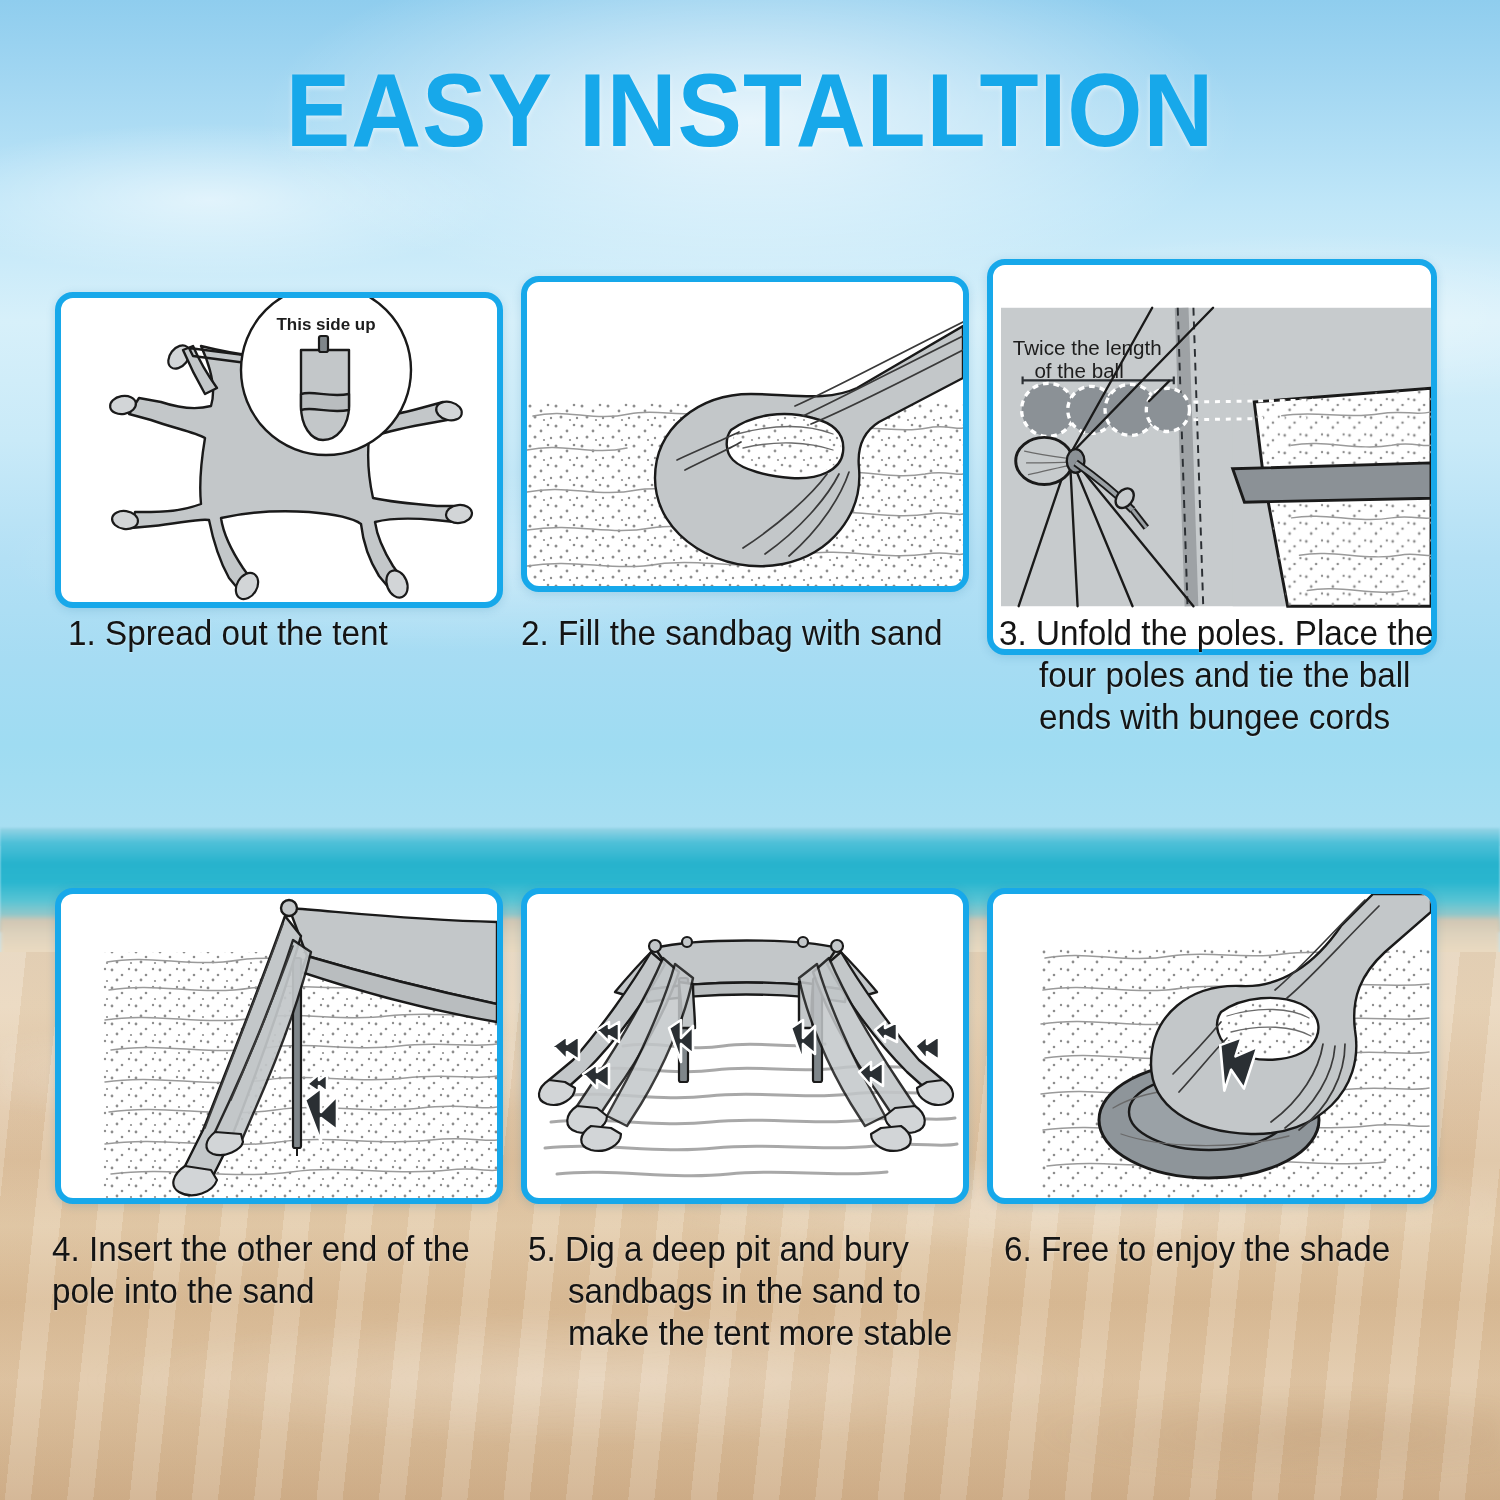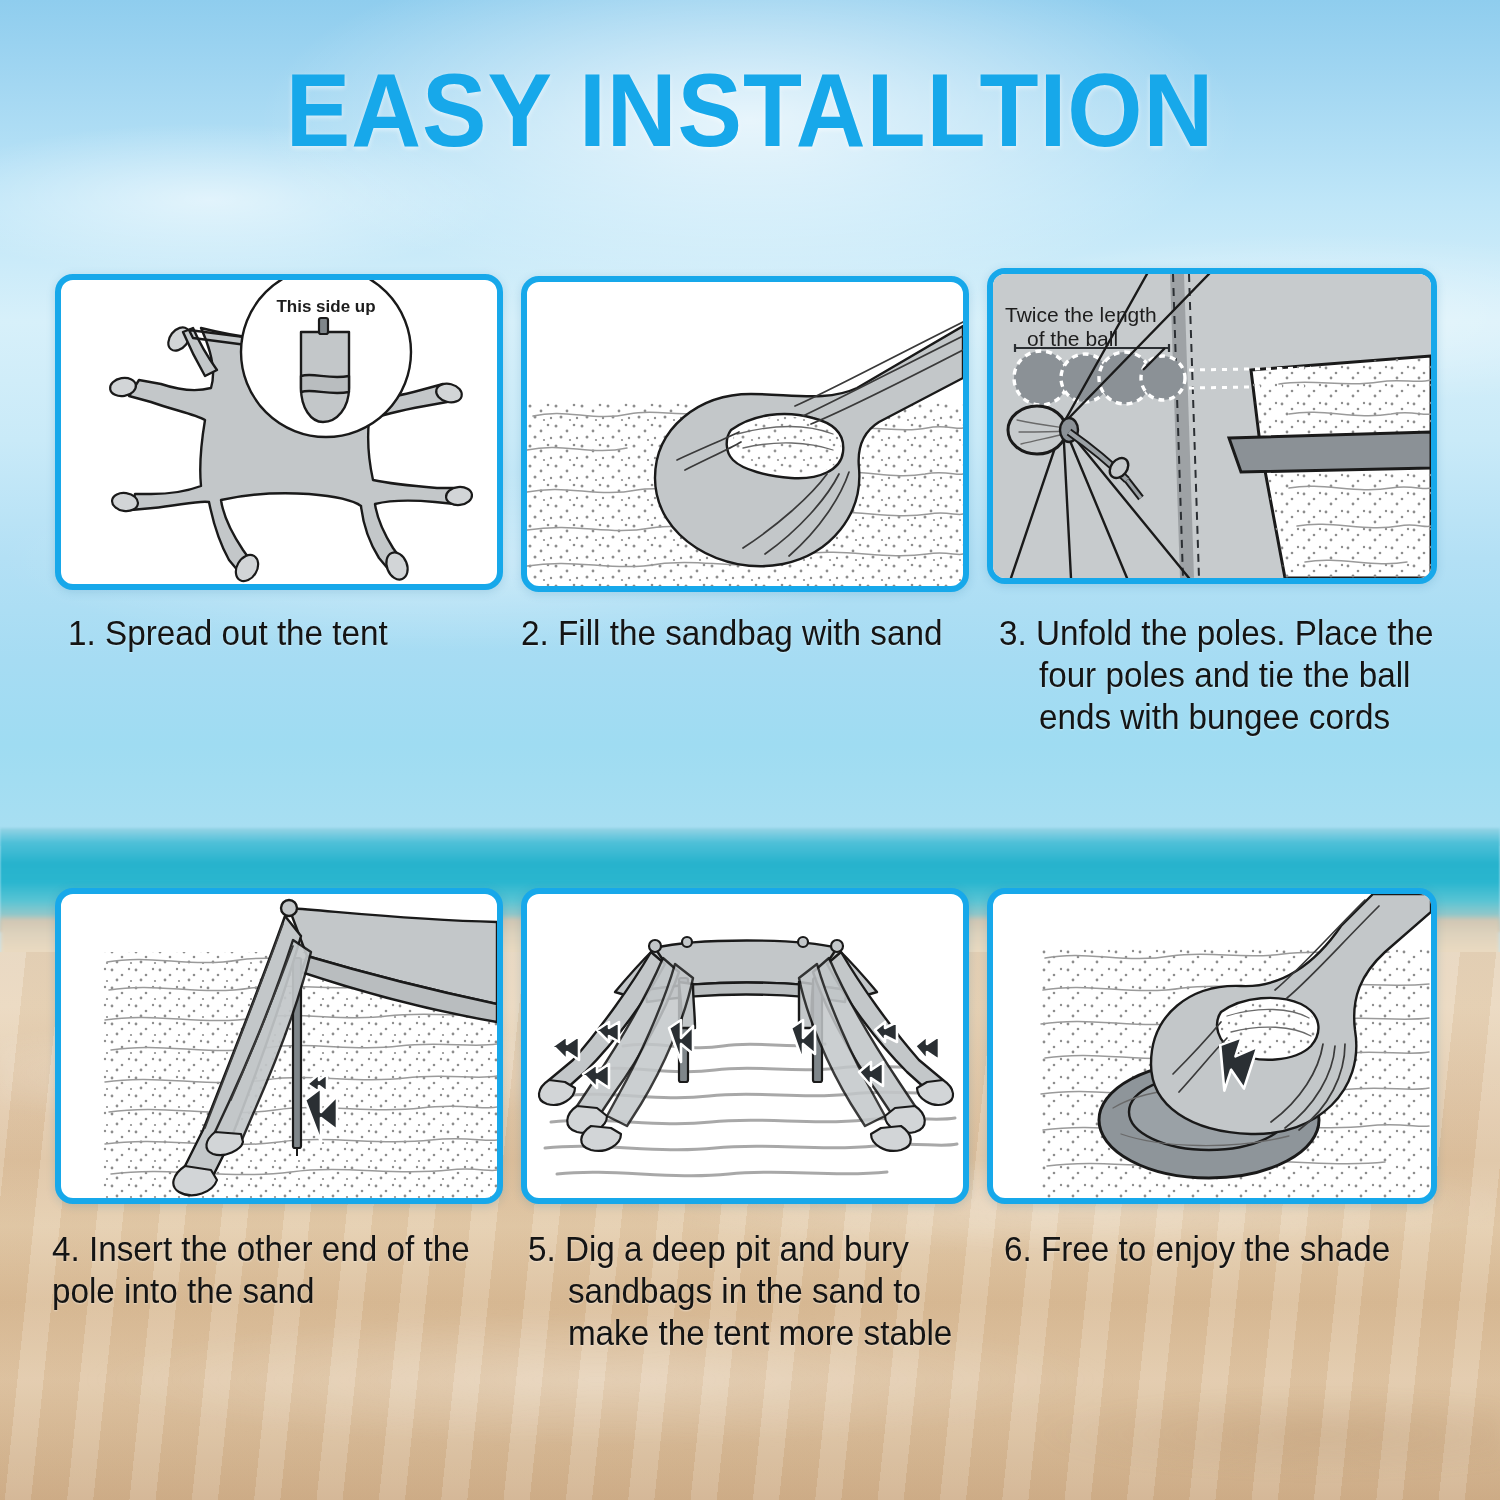"This side up" #p1 { top: 274px -> 292px }
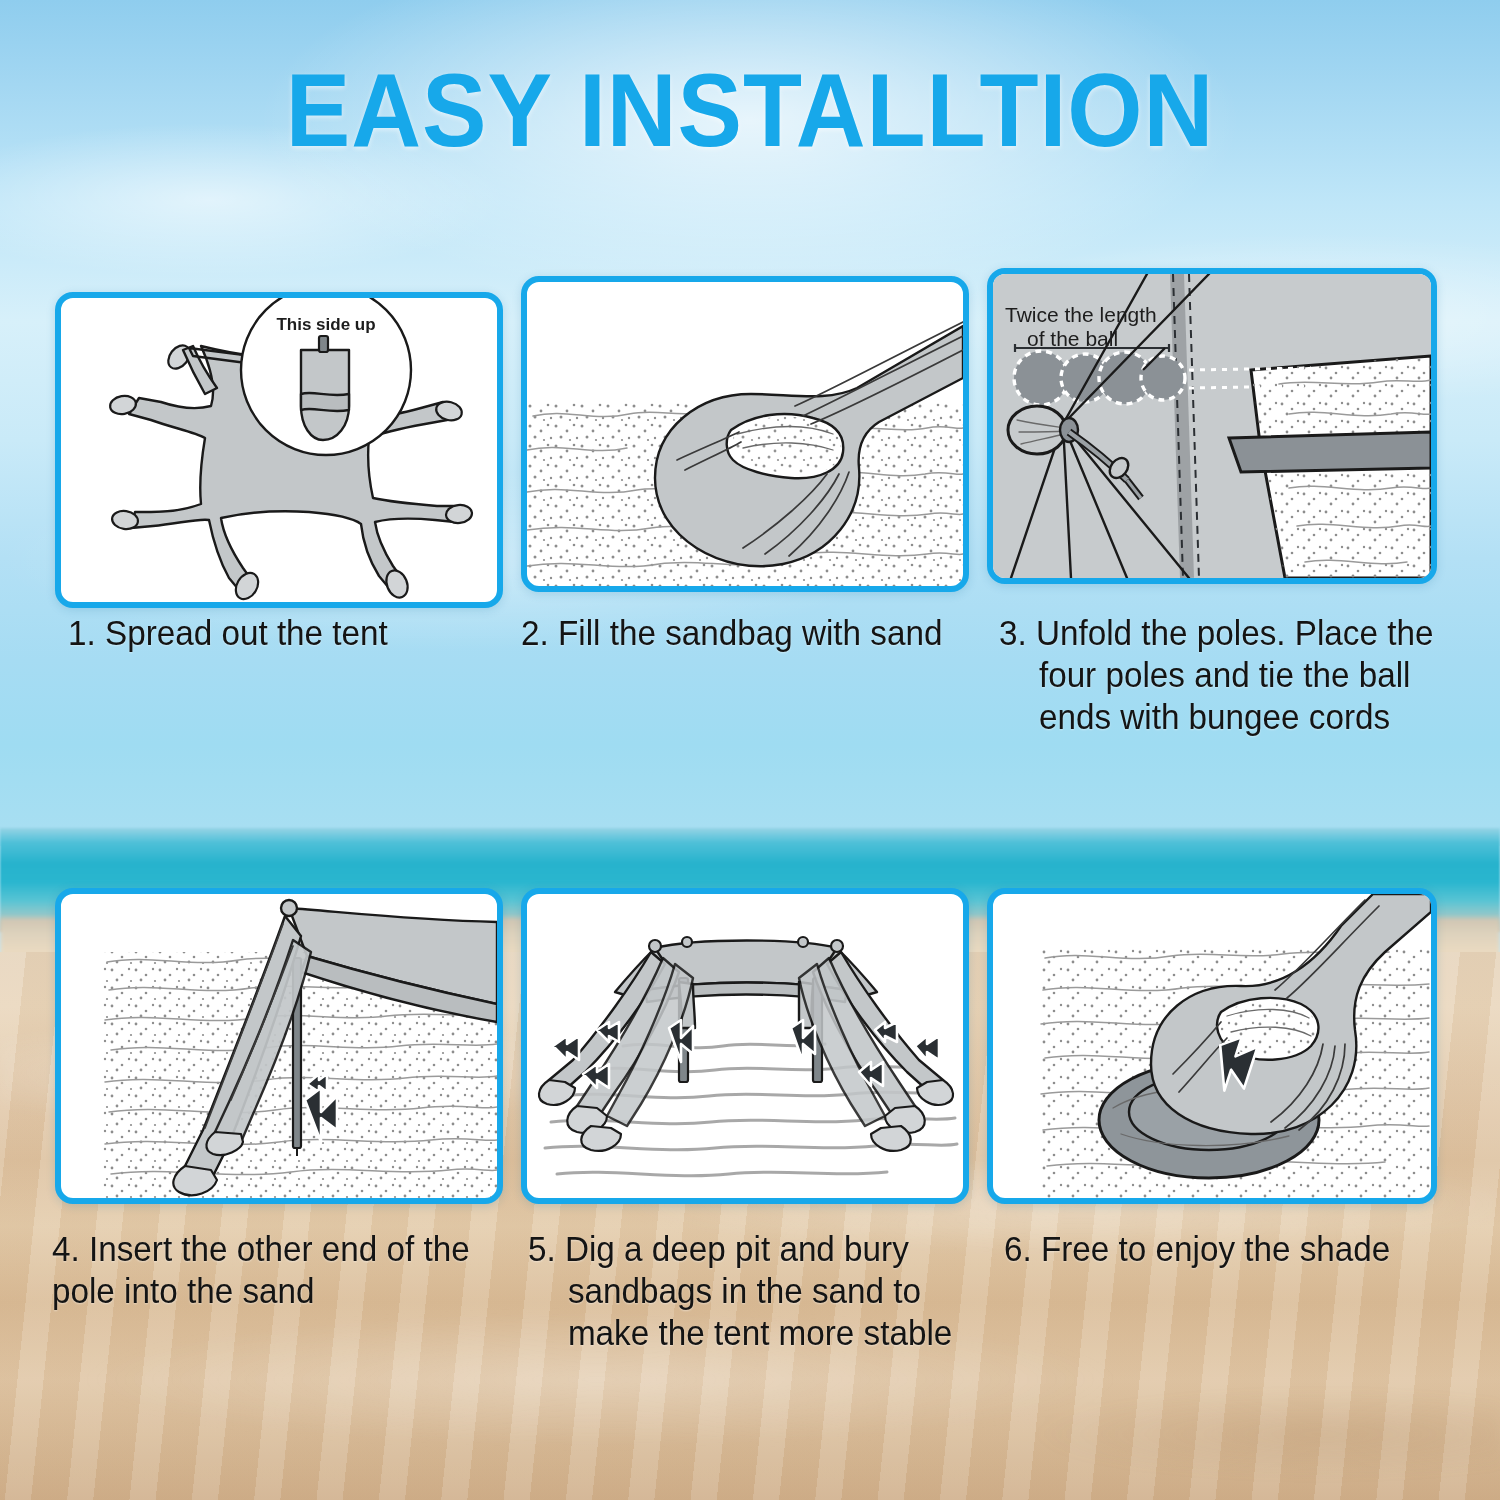"Twice the length" #p3 { height: 316px -> 396px; padding-left: none -> 8px; top: 268px -> 259px }
